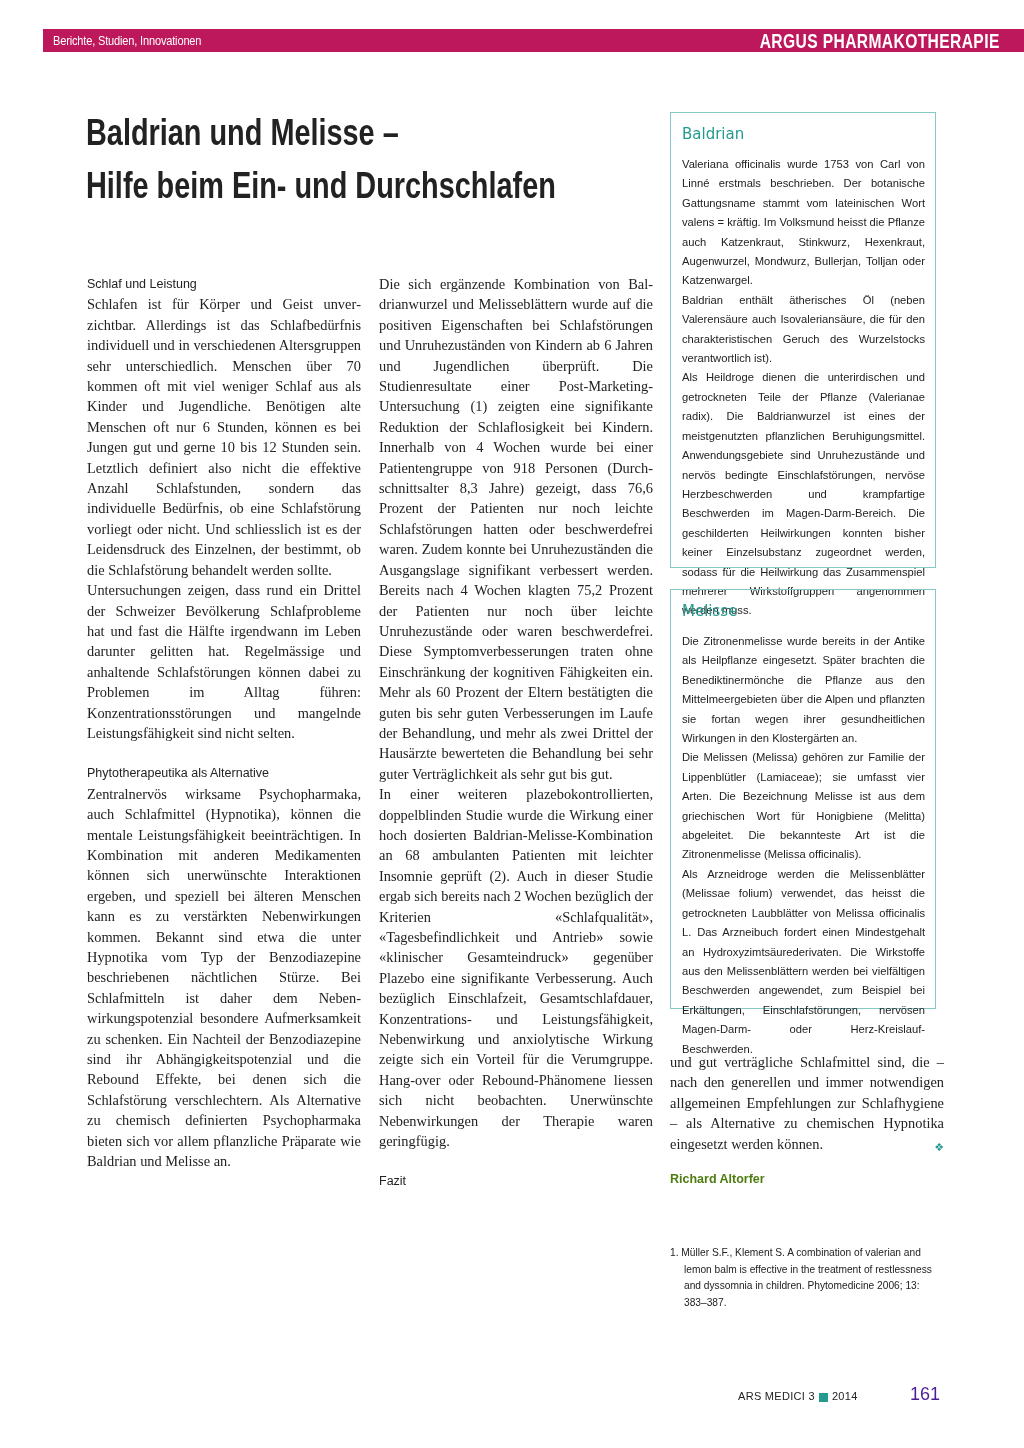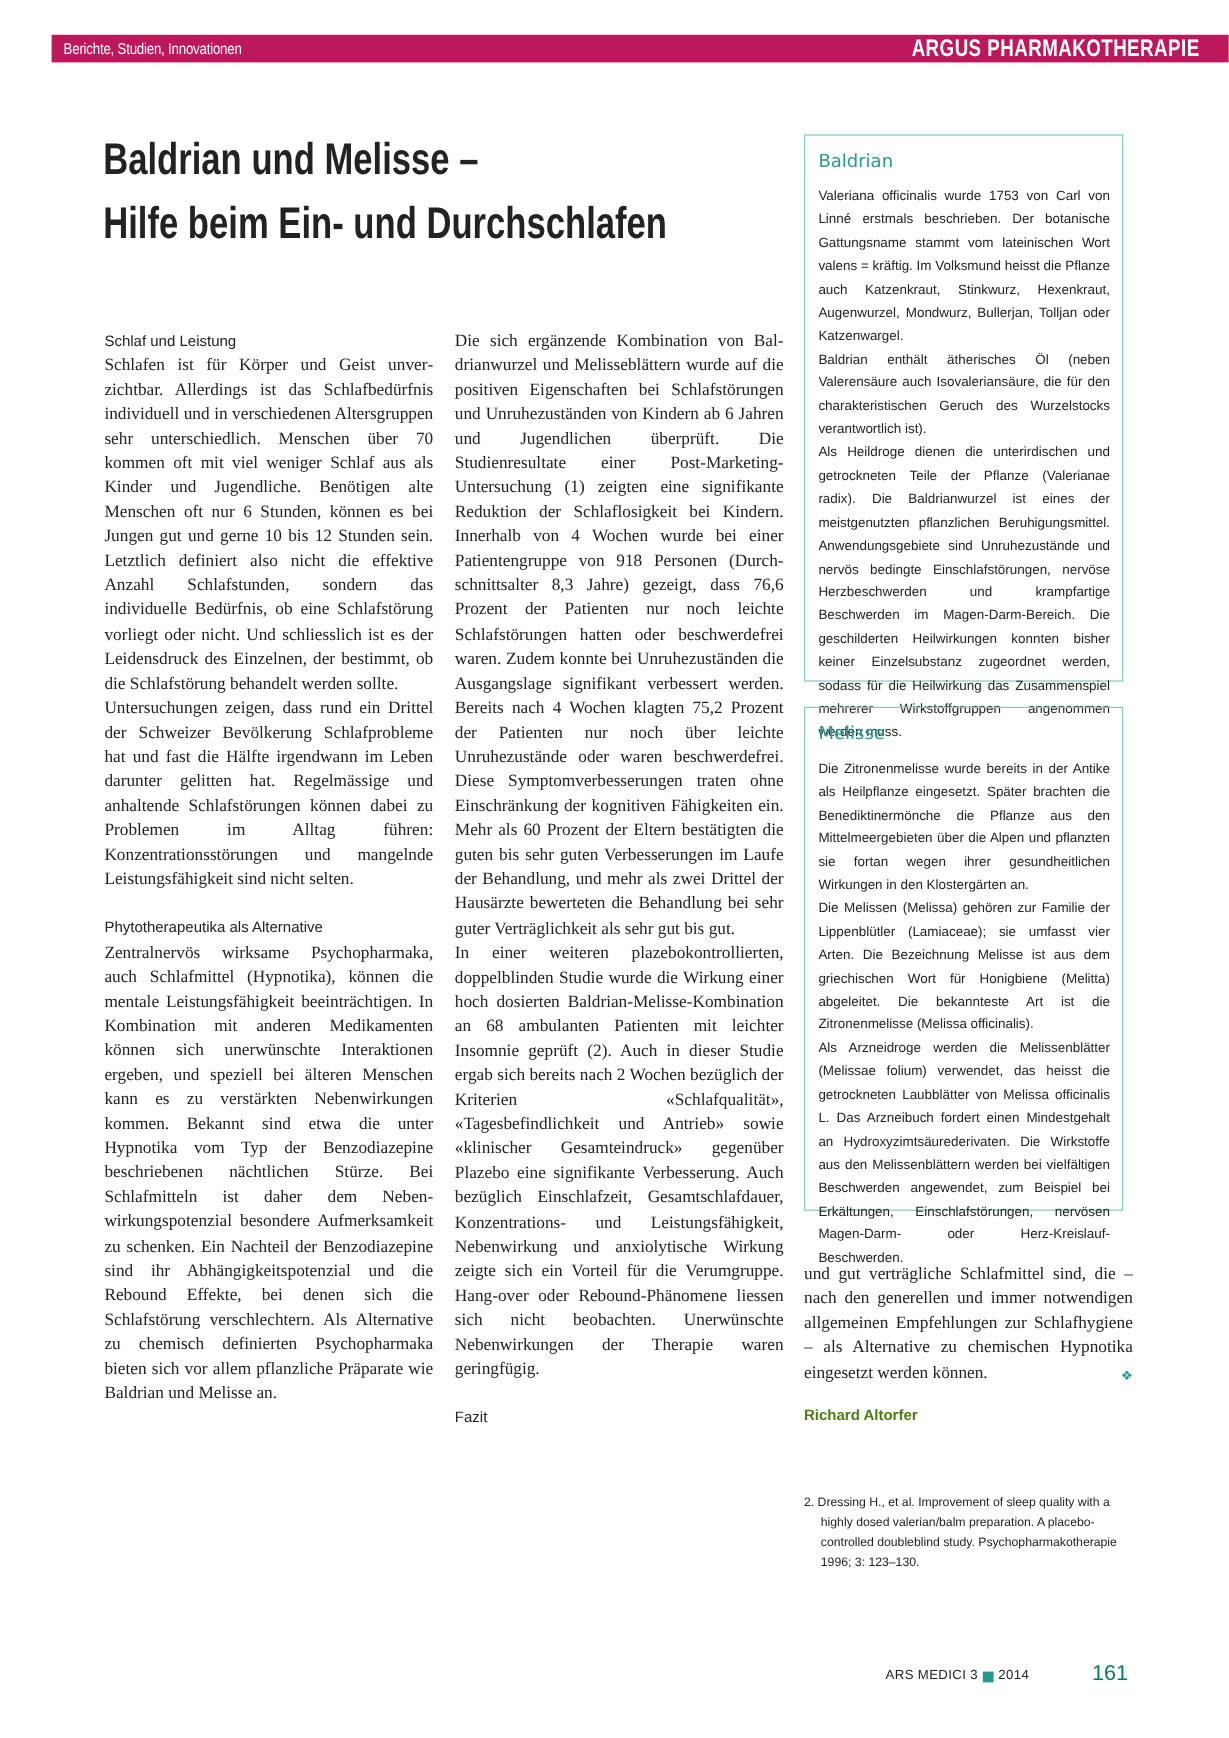"1. Müller S.F., Klement S." li { html: none -> <li>1. Müller S.F., Klement S. A combination of valerian and lemon balm is effective in the treatment of restlessness and dys­somnia in children. Phytomedicine 2006; 13: 383–387.</li> }
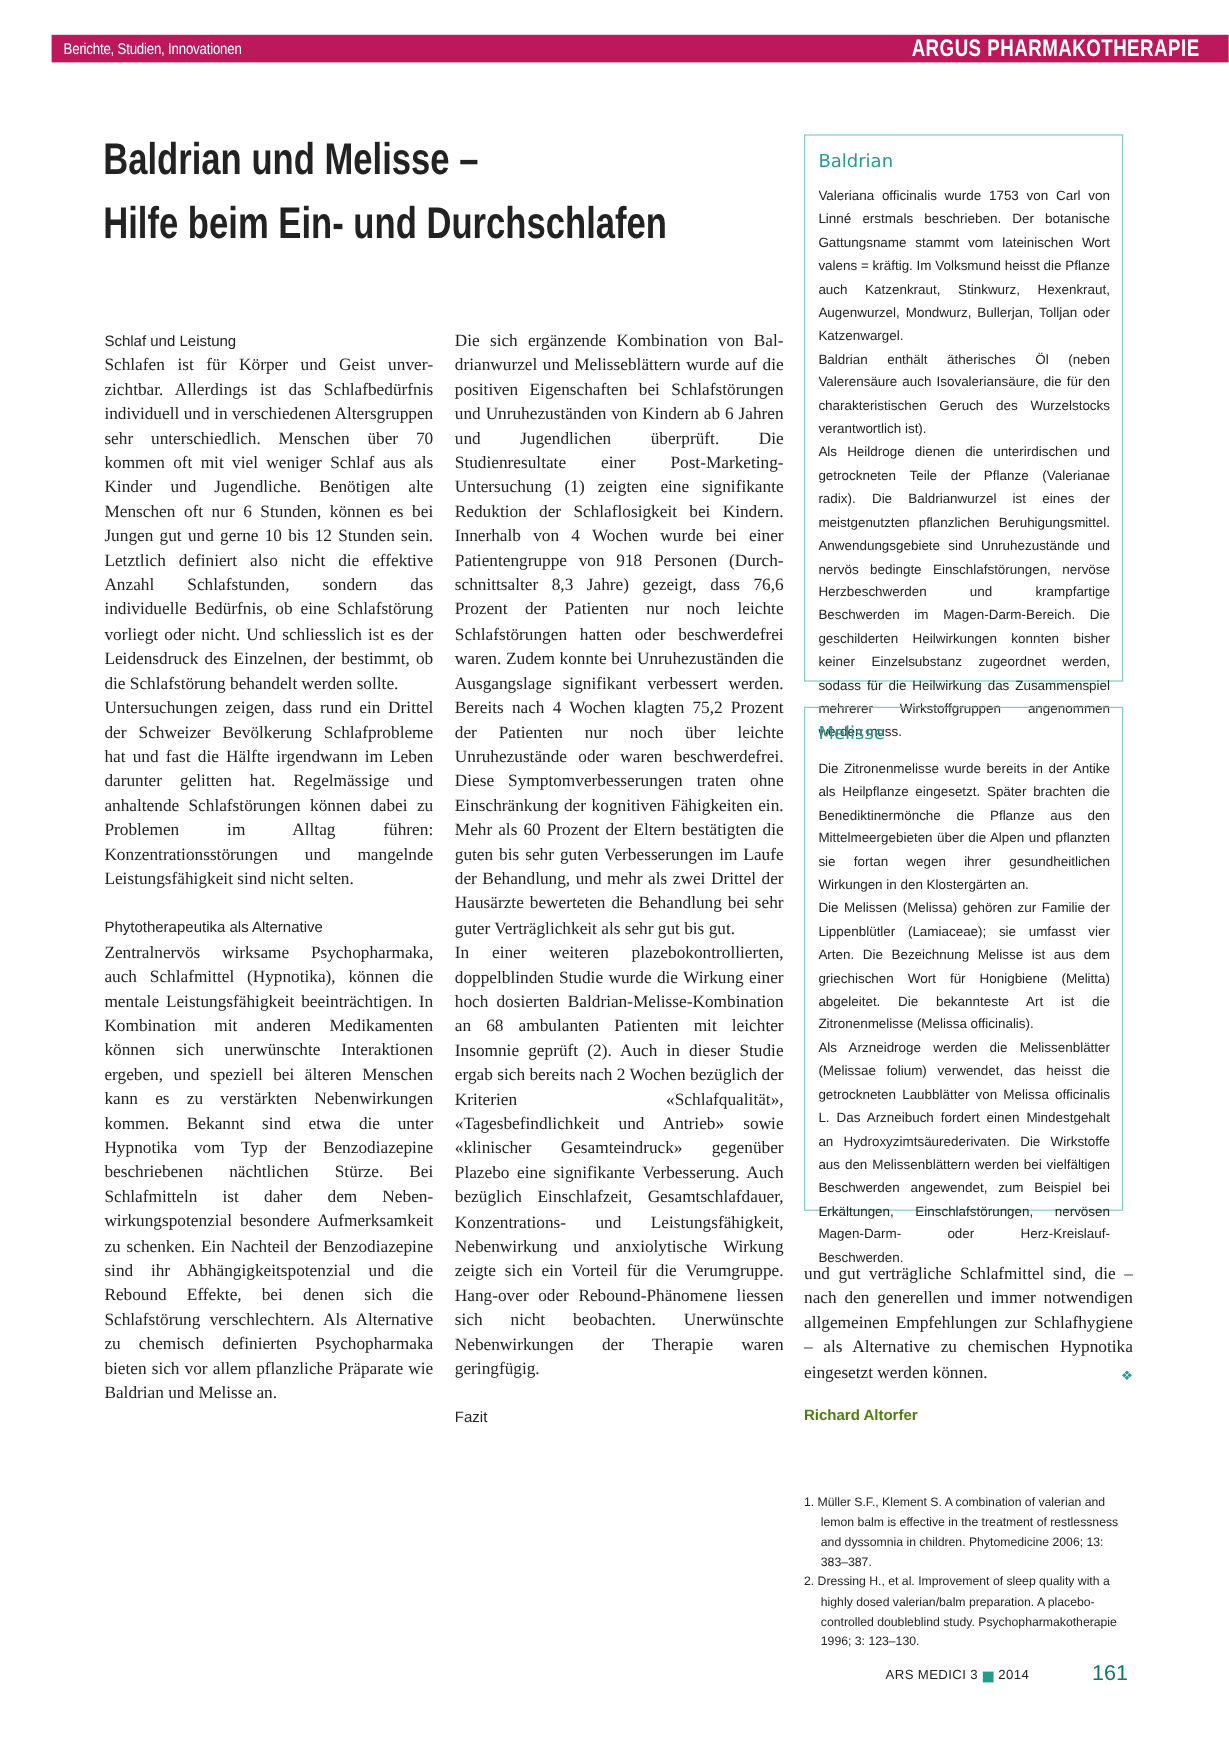"2. Dressing H., et al." li { html: <li>2. Dressing H., et al. Improvement of sleep quality with a highly dosed valerian/balm preparation. A placebo-controlled double­blind study. Psychopharmakotherapie 1996; 3: 123–130.</li> -> none }
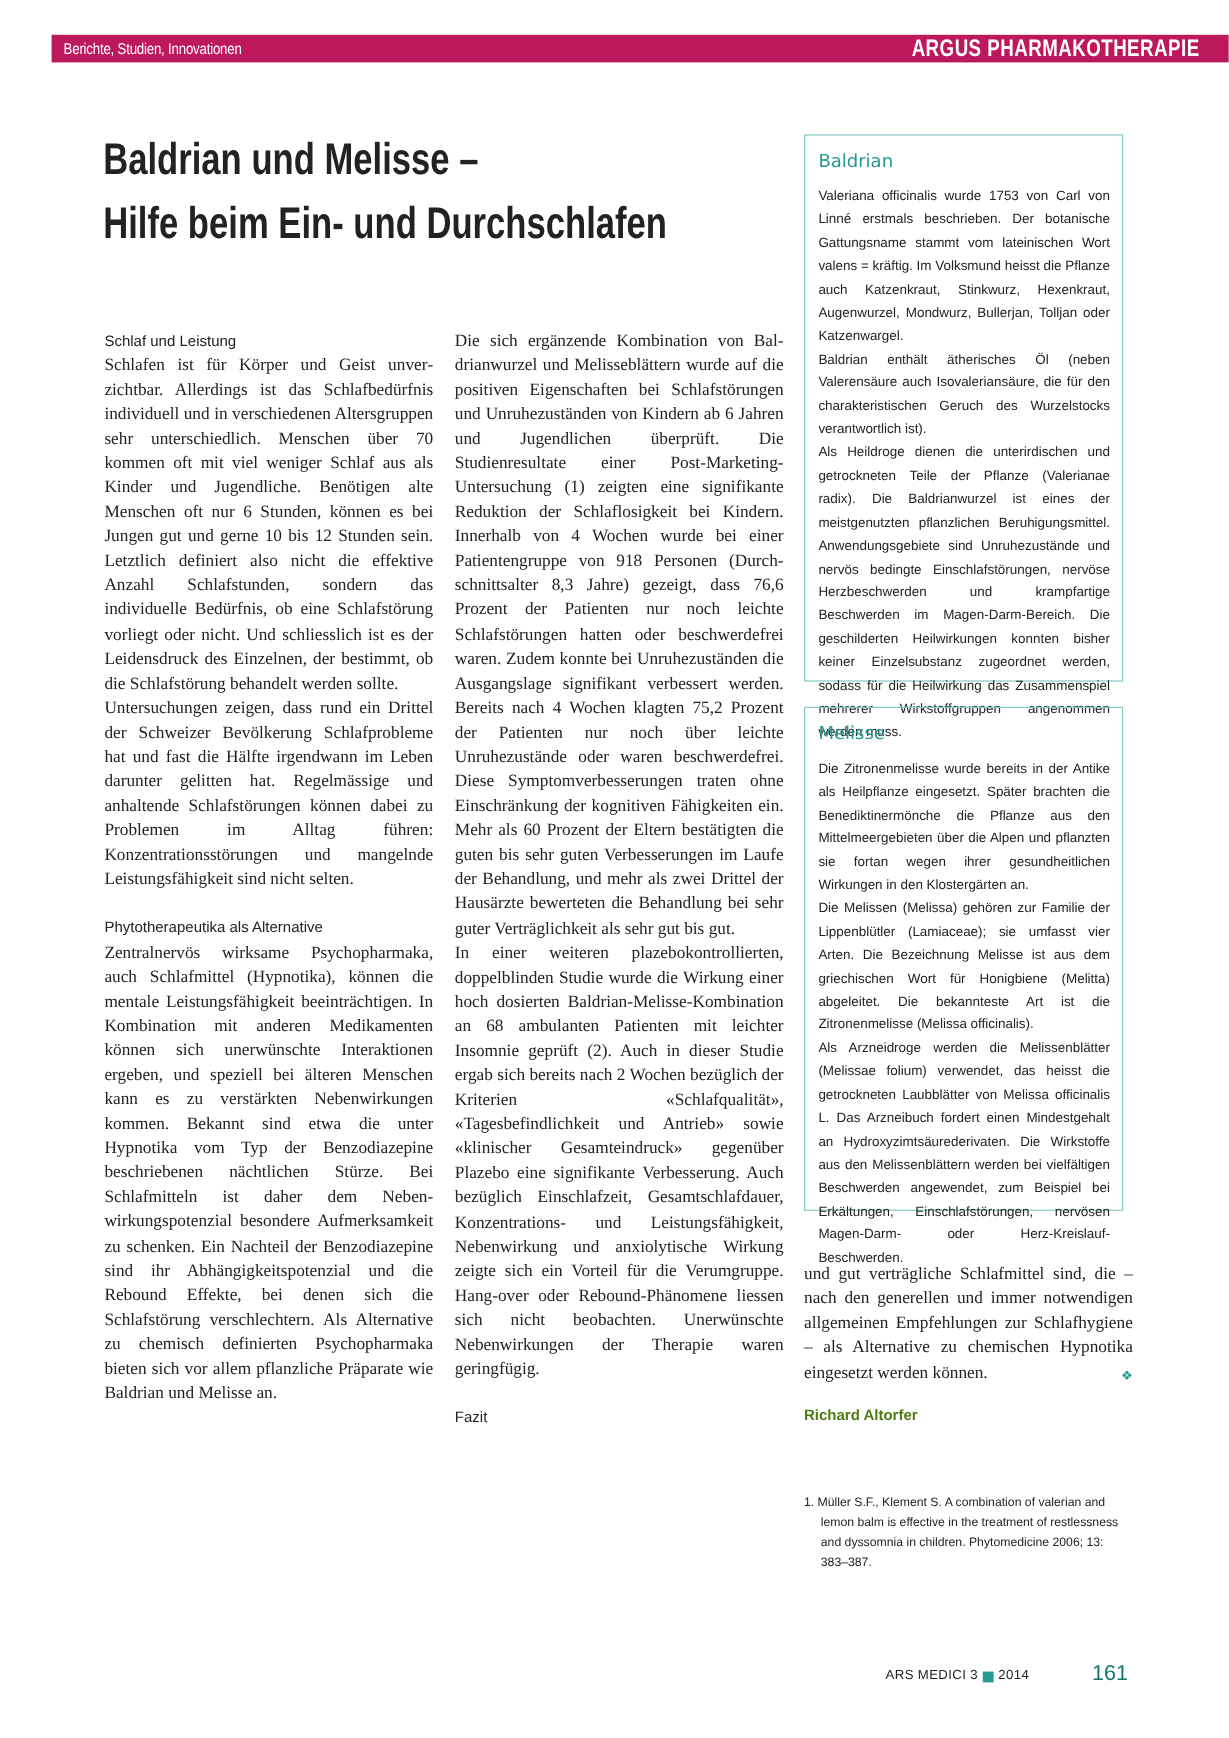"161" .pageno { color: #0f766e -> #4c1d95 }
